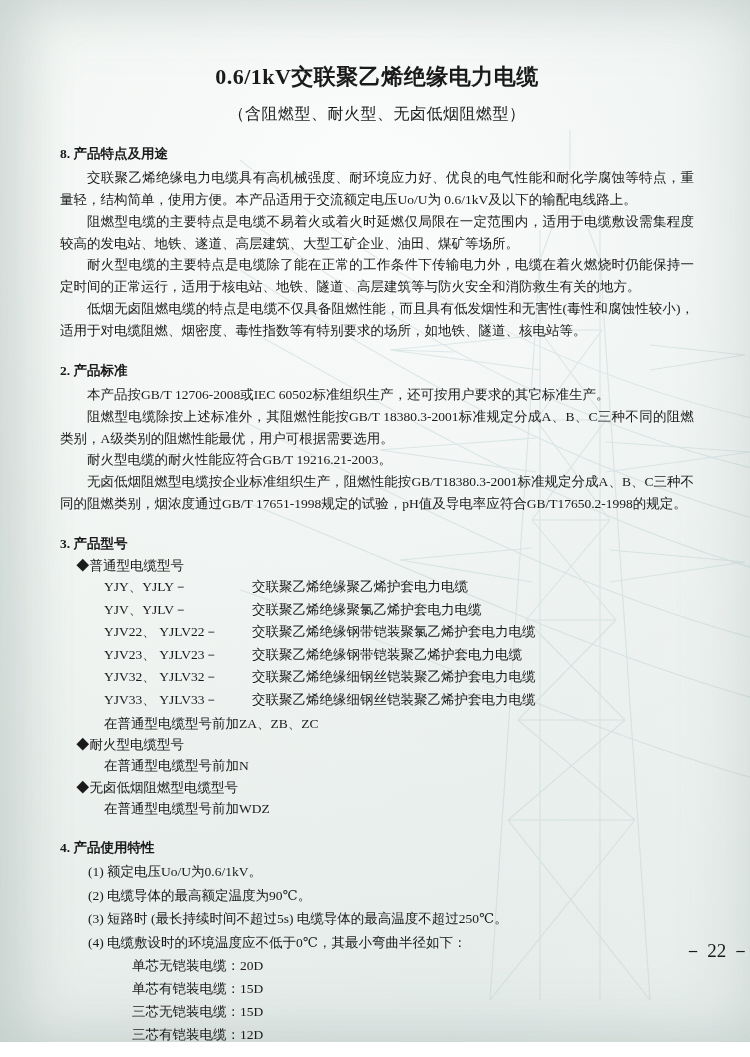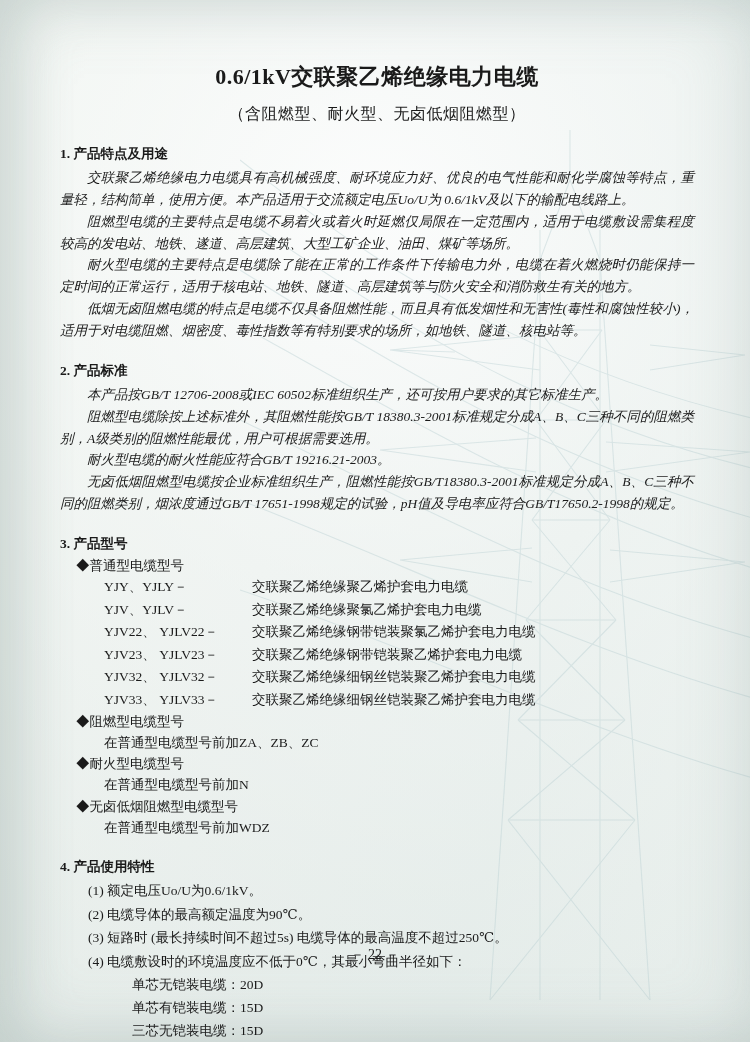"1. 产品特点及用途" div.section-heading { text: 1 -> 8 }
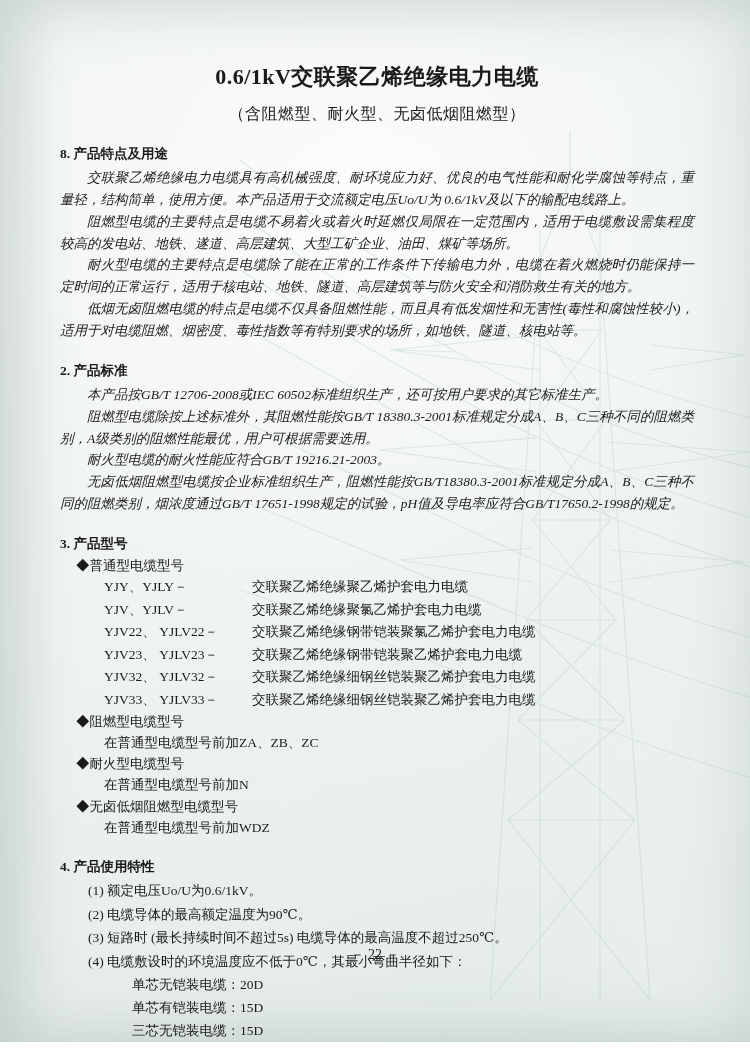"交联聚乙烯绝缘电力电缆具有高机械强度、耐环境应力好、优良的电气性能和耐化学腐蚀等" p.para { font-style: italic -> none }
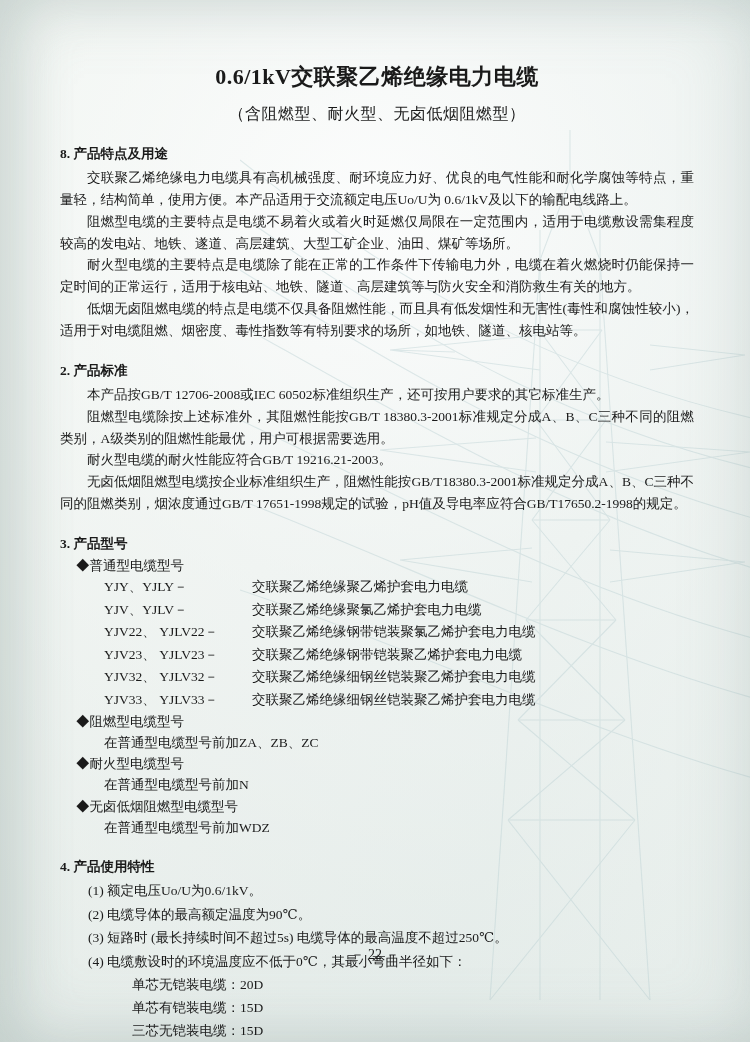"◆阻燃型电缆型号" div.model-group-title { html: <div>◆阻燃型电缆型号</div> -> none }
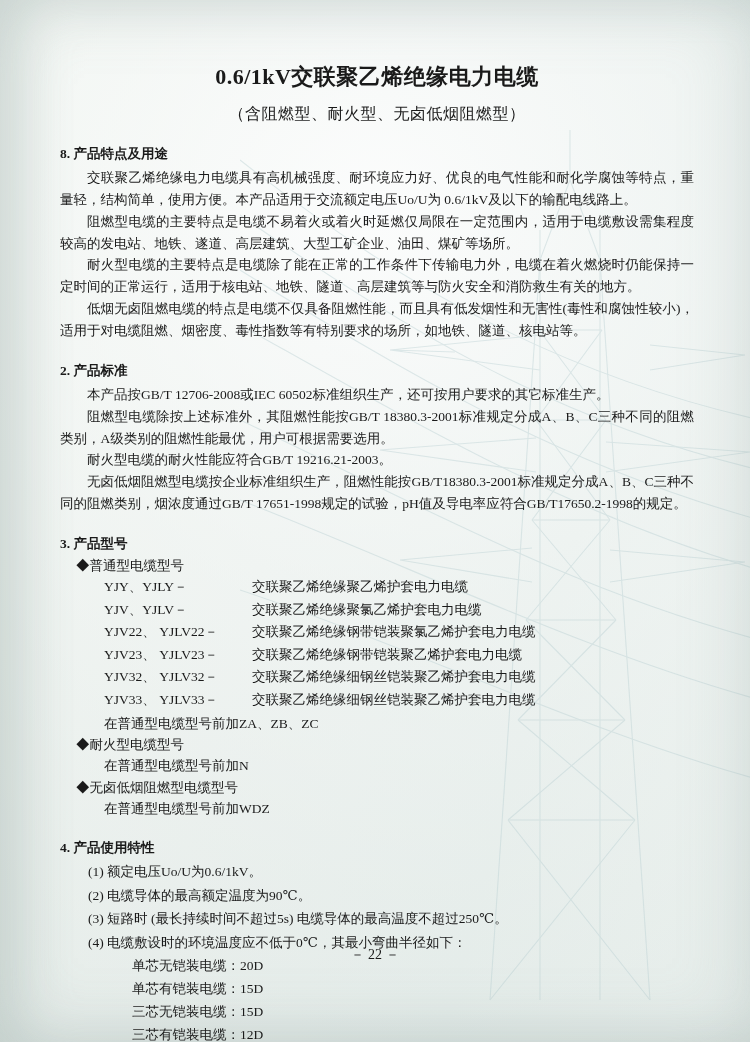"－ 22 －" .page-number { font-size: 14px -> 19px; text-align: center -> right }
